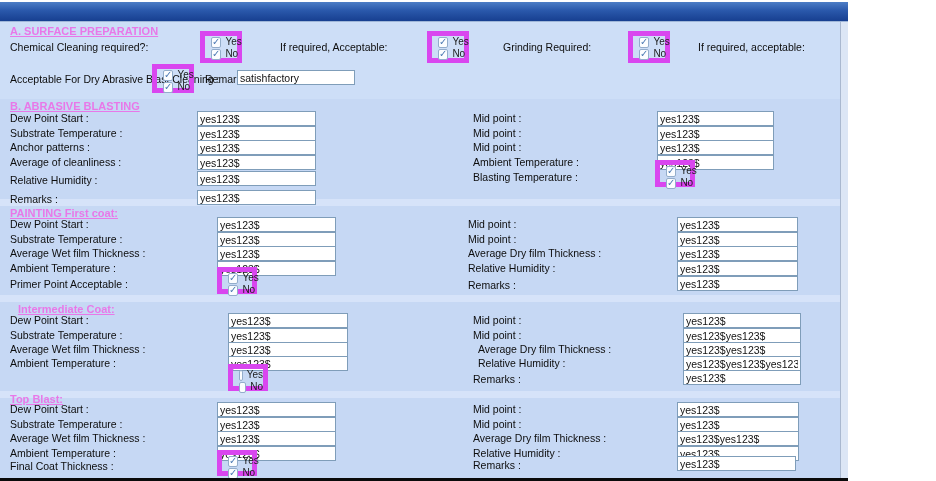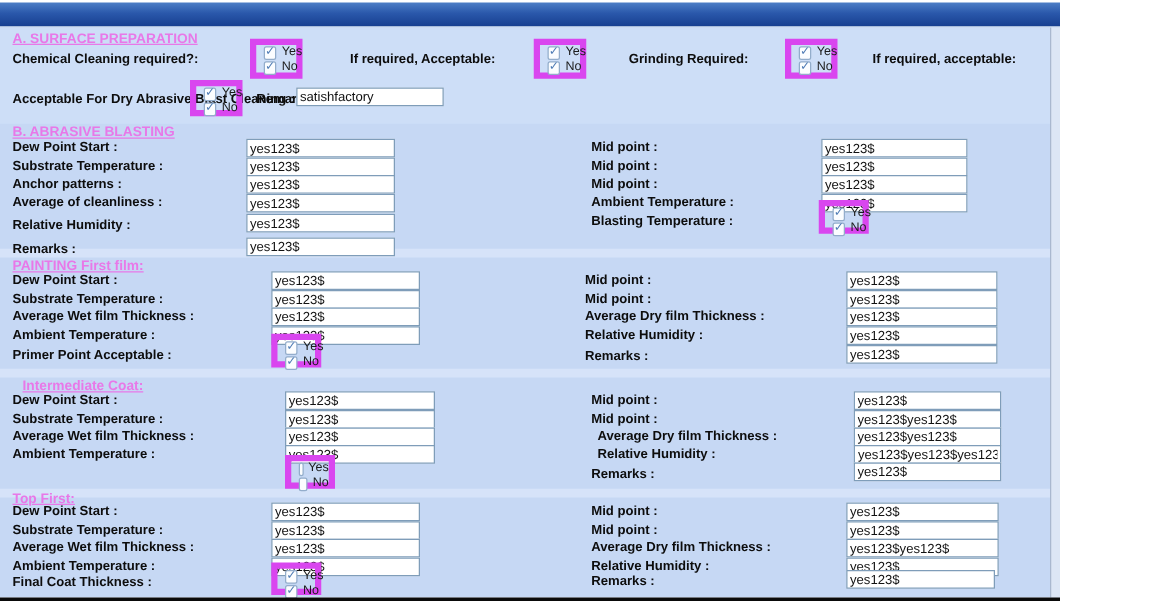"Chemical Cleaning required?:" .lbl { font-weight: bold -> normal }
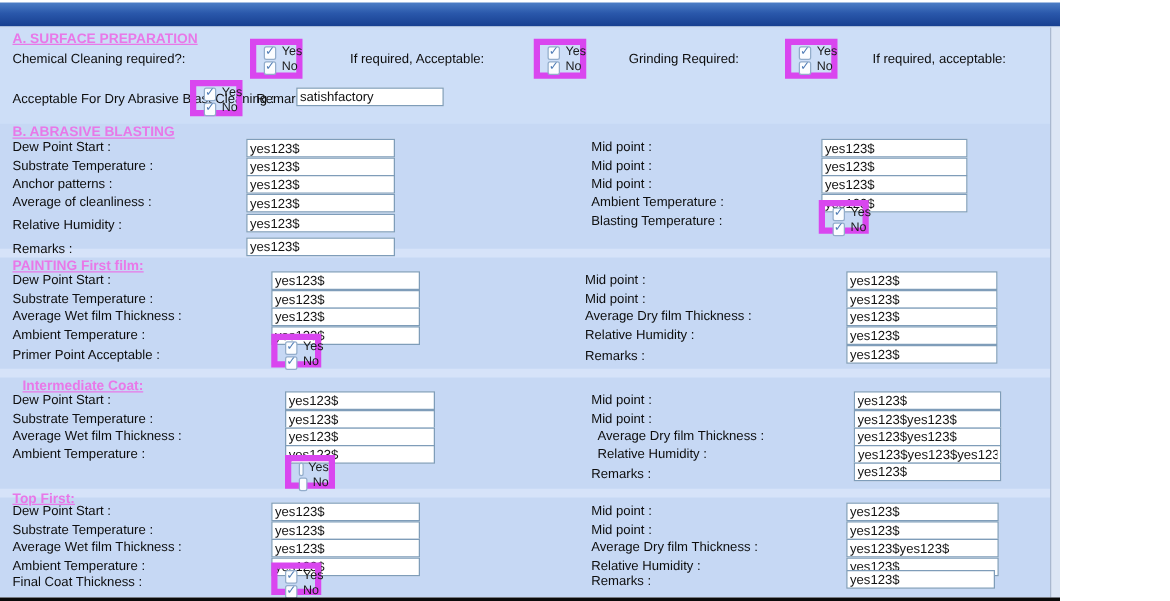"PAINTING First film:" span.hdr { text: film -> coat }
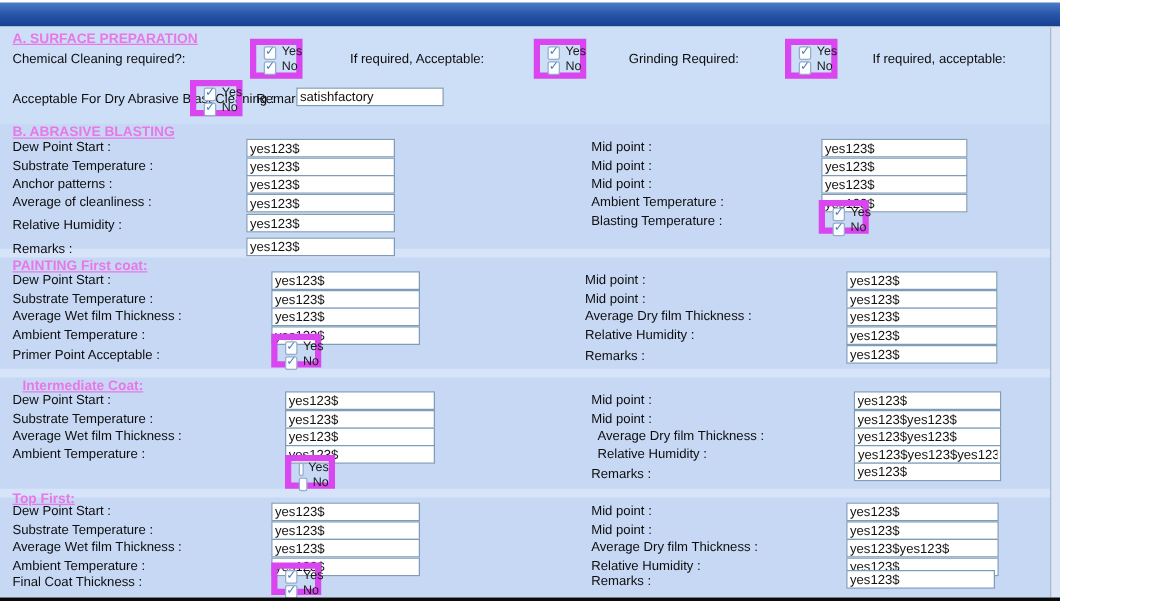"Top First:" span.hdr { text: First -> Blast }
